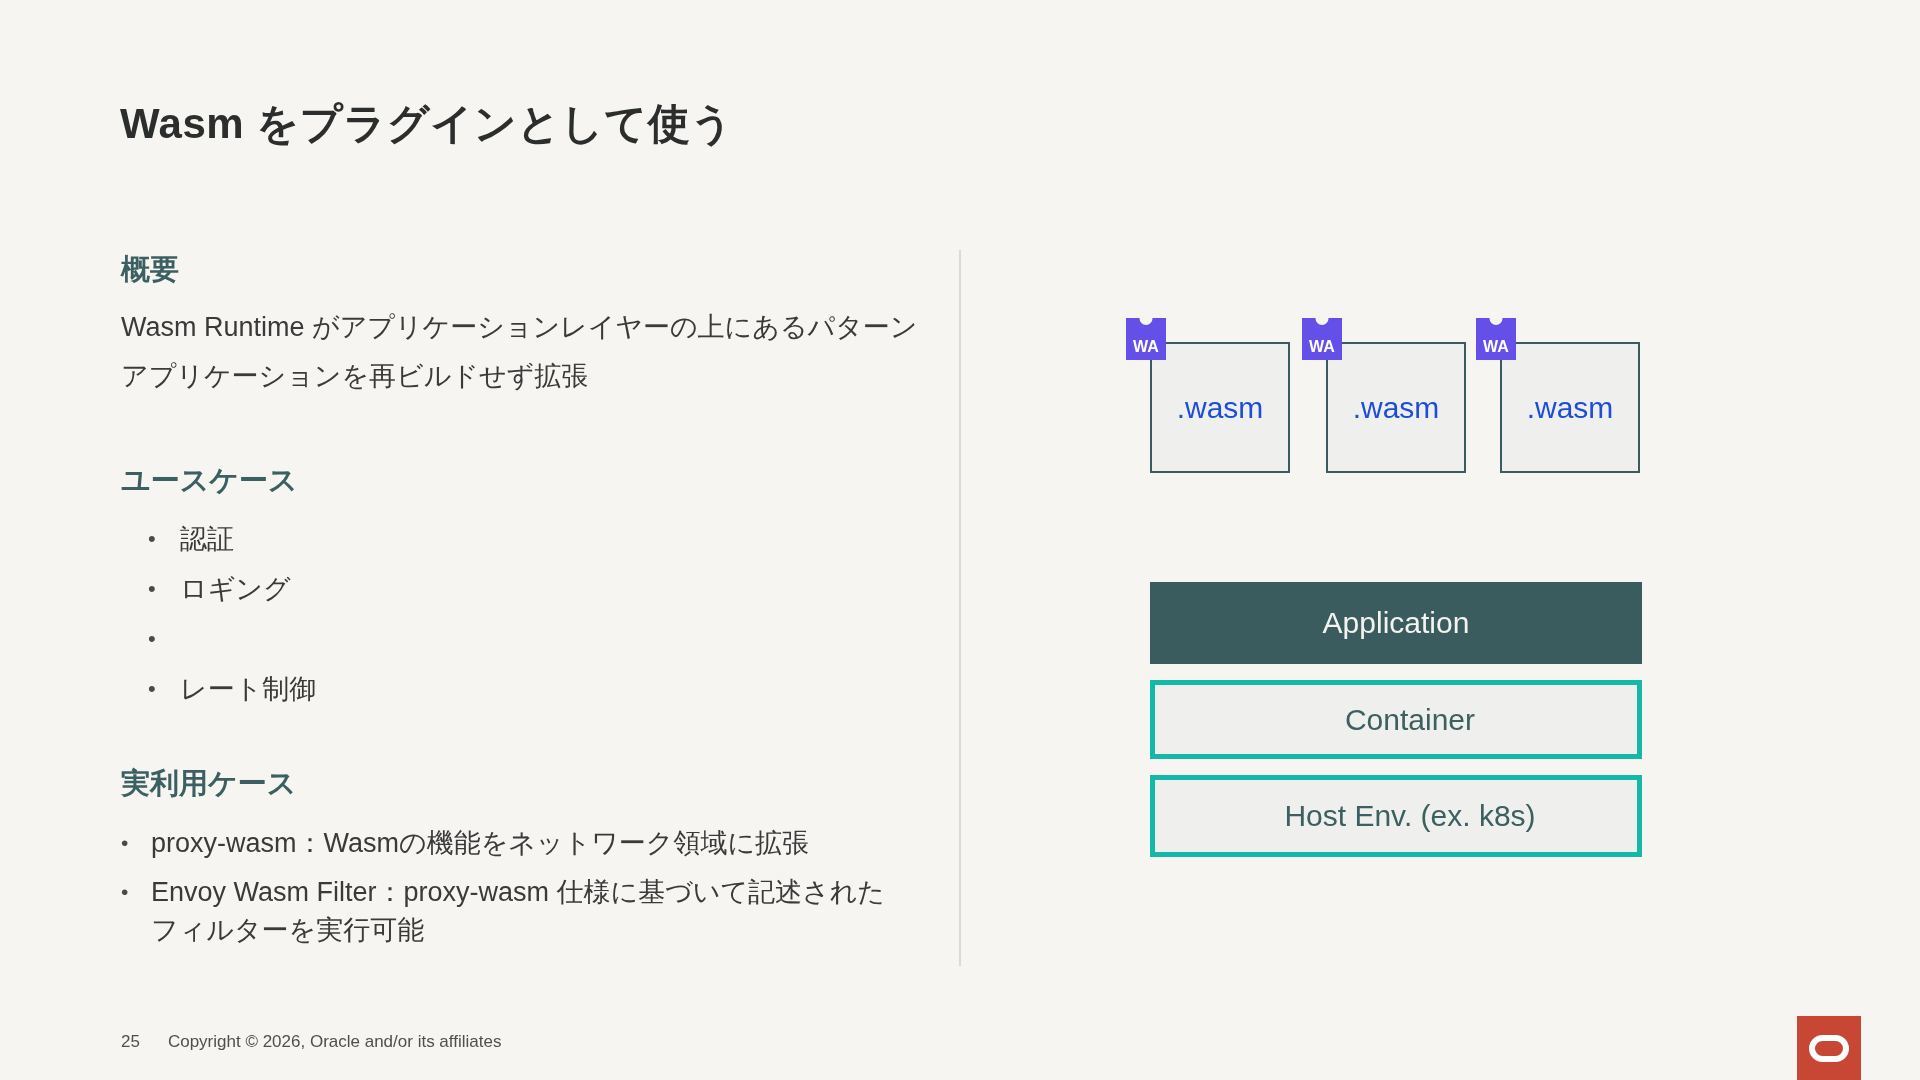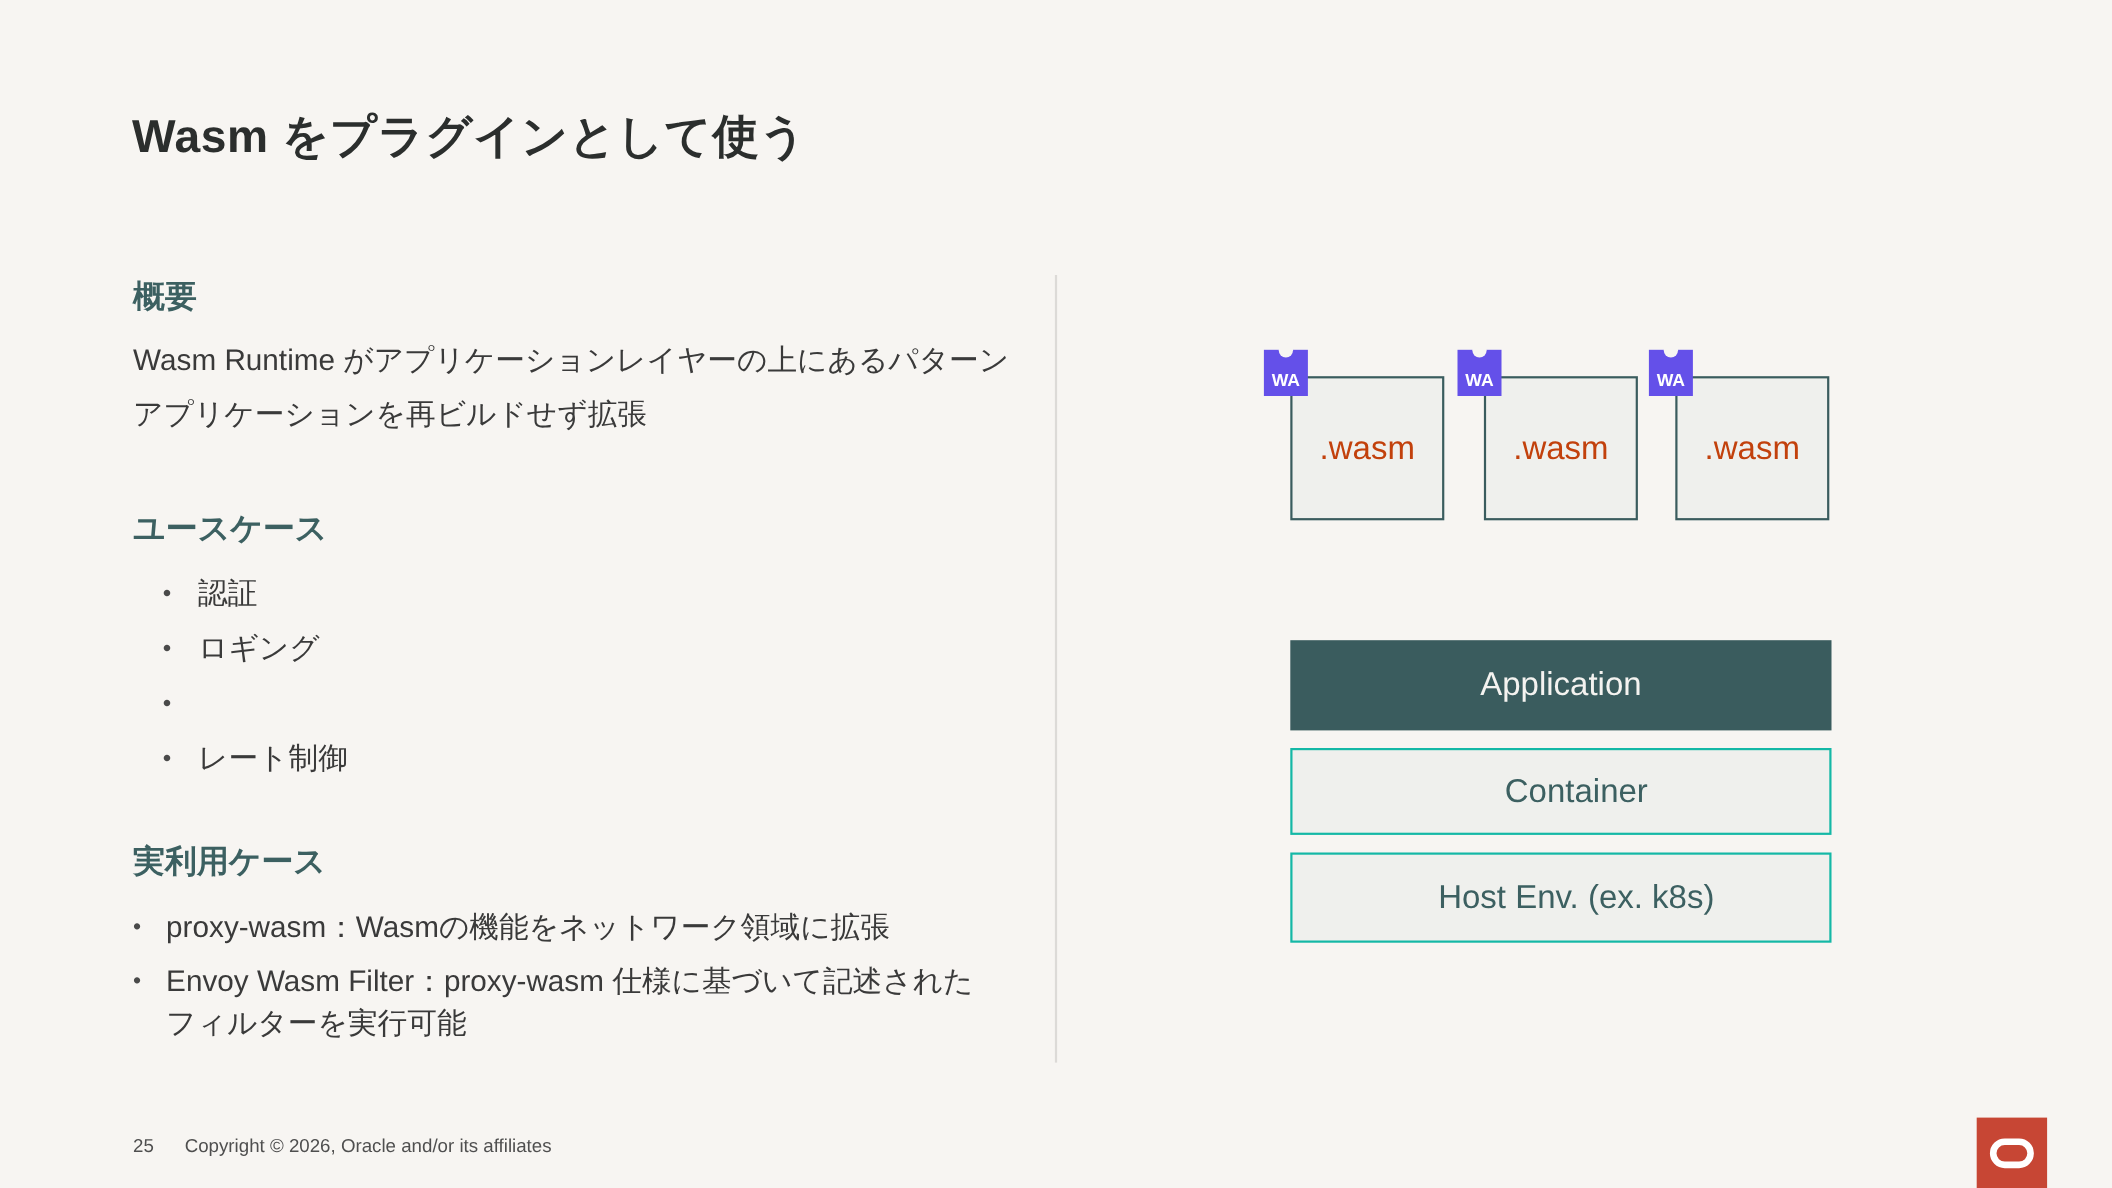"WA" .diagram { margin-left: 23px -> none }
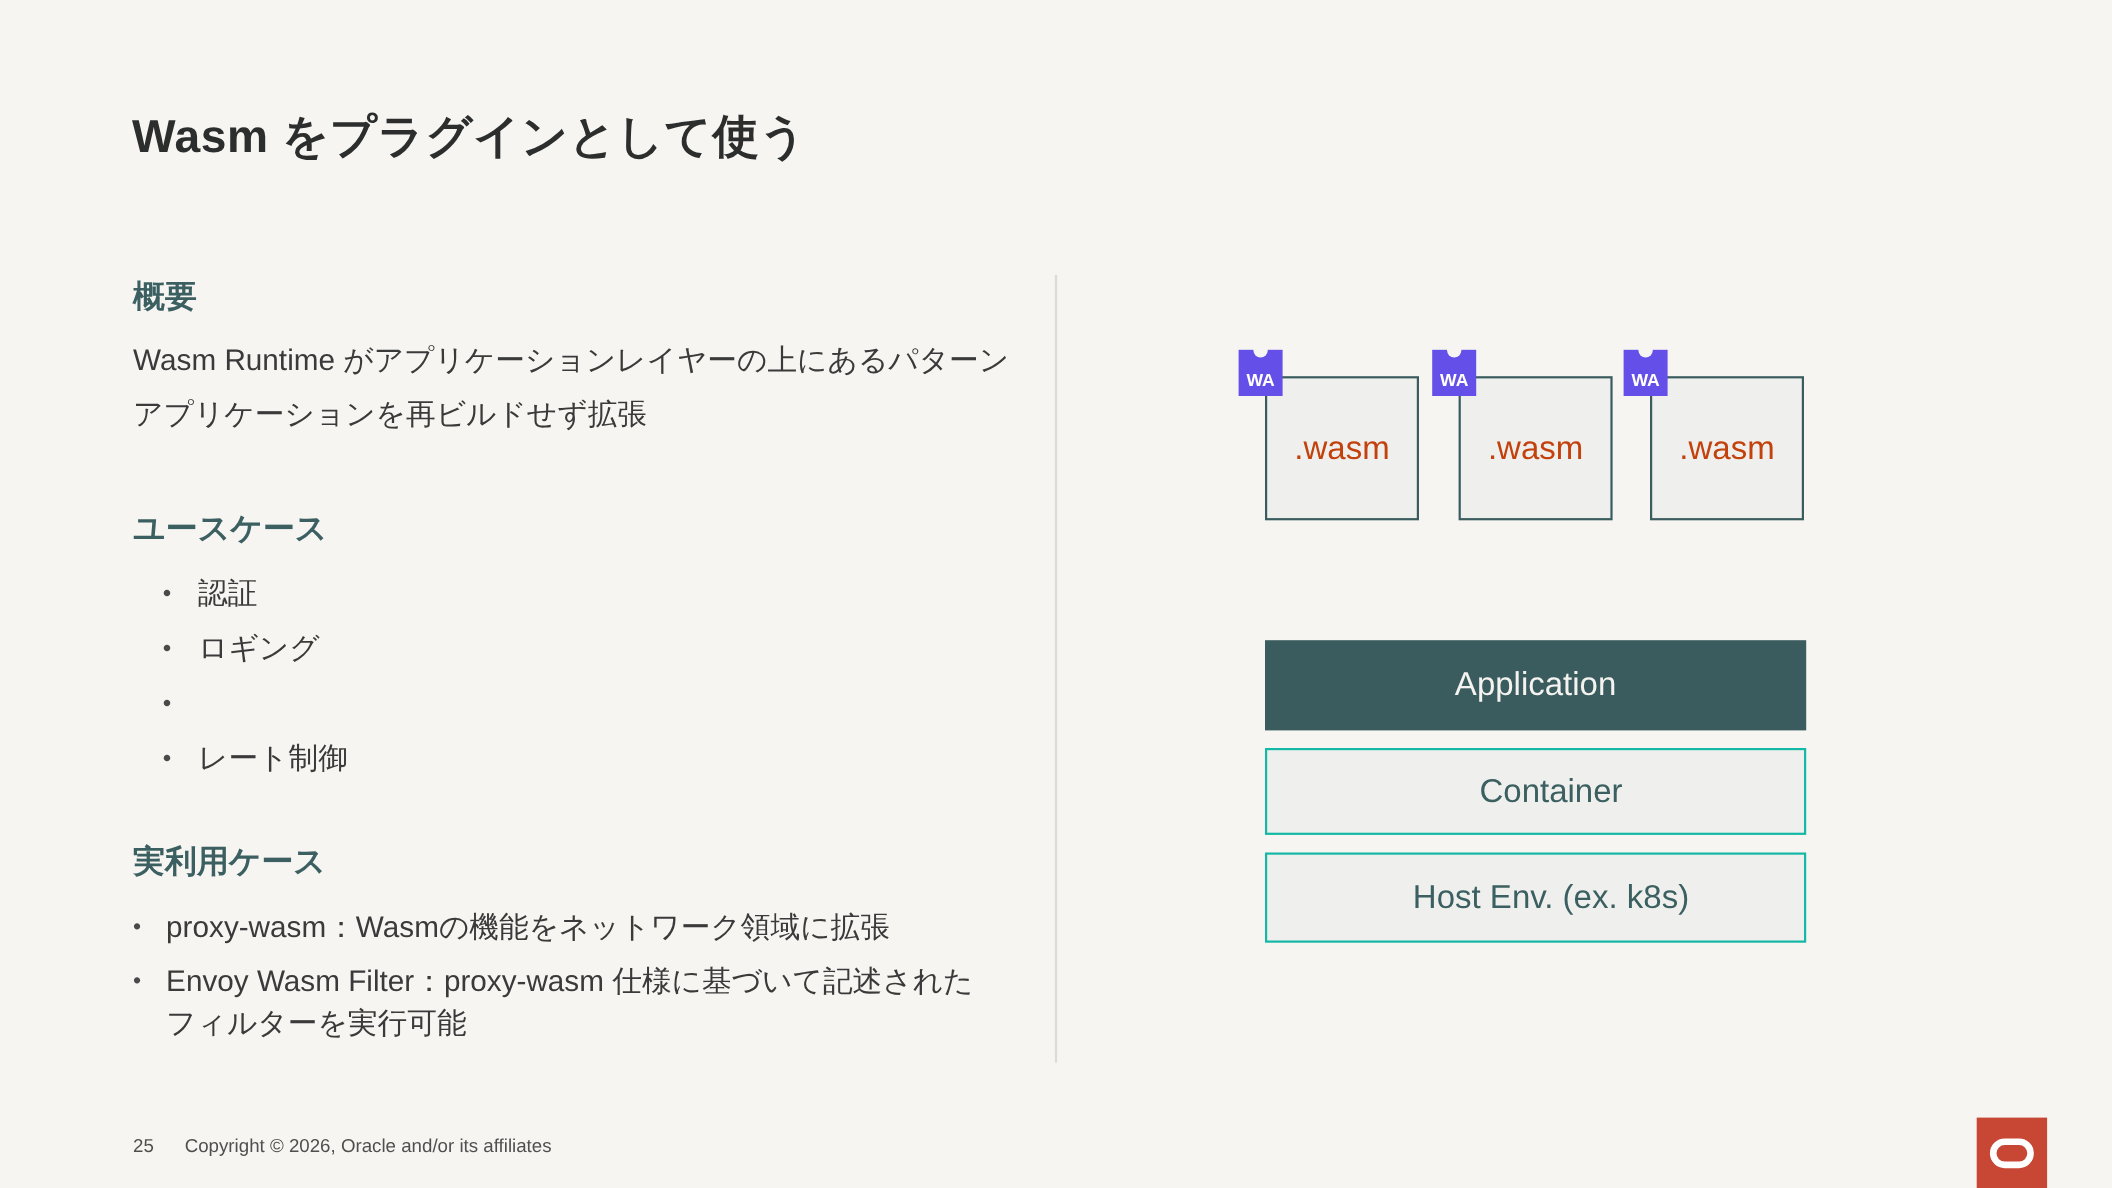".wasm" .wasm-box { color: #c2410c -> #1d4ed8 }
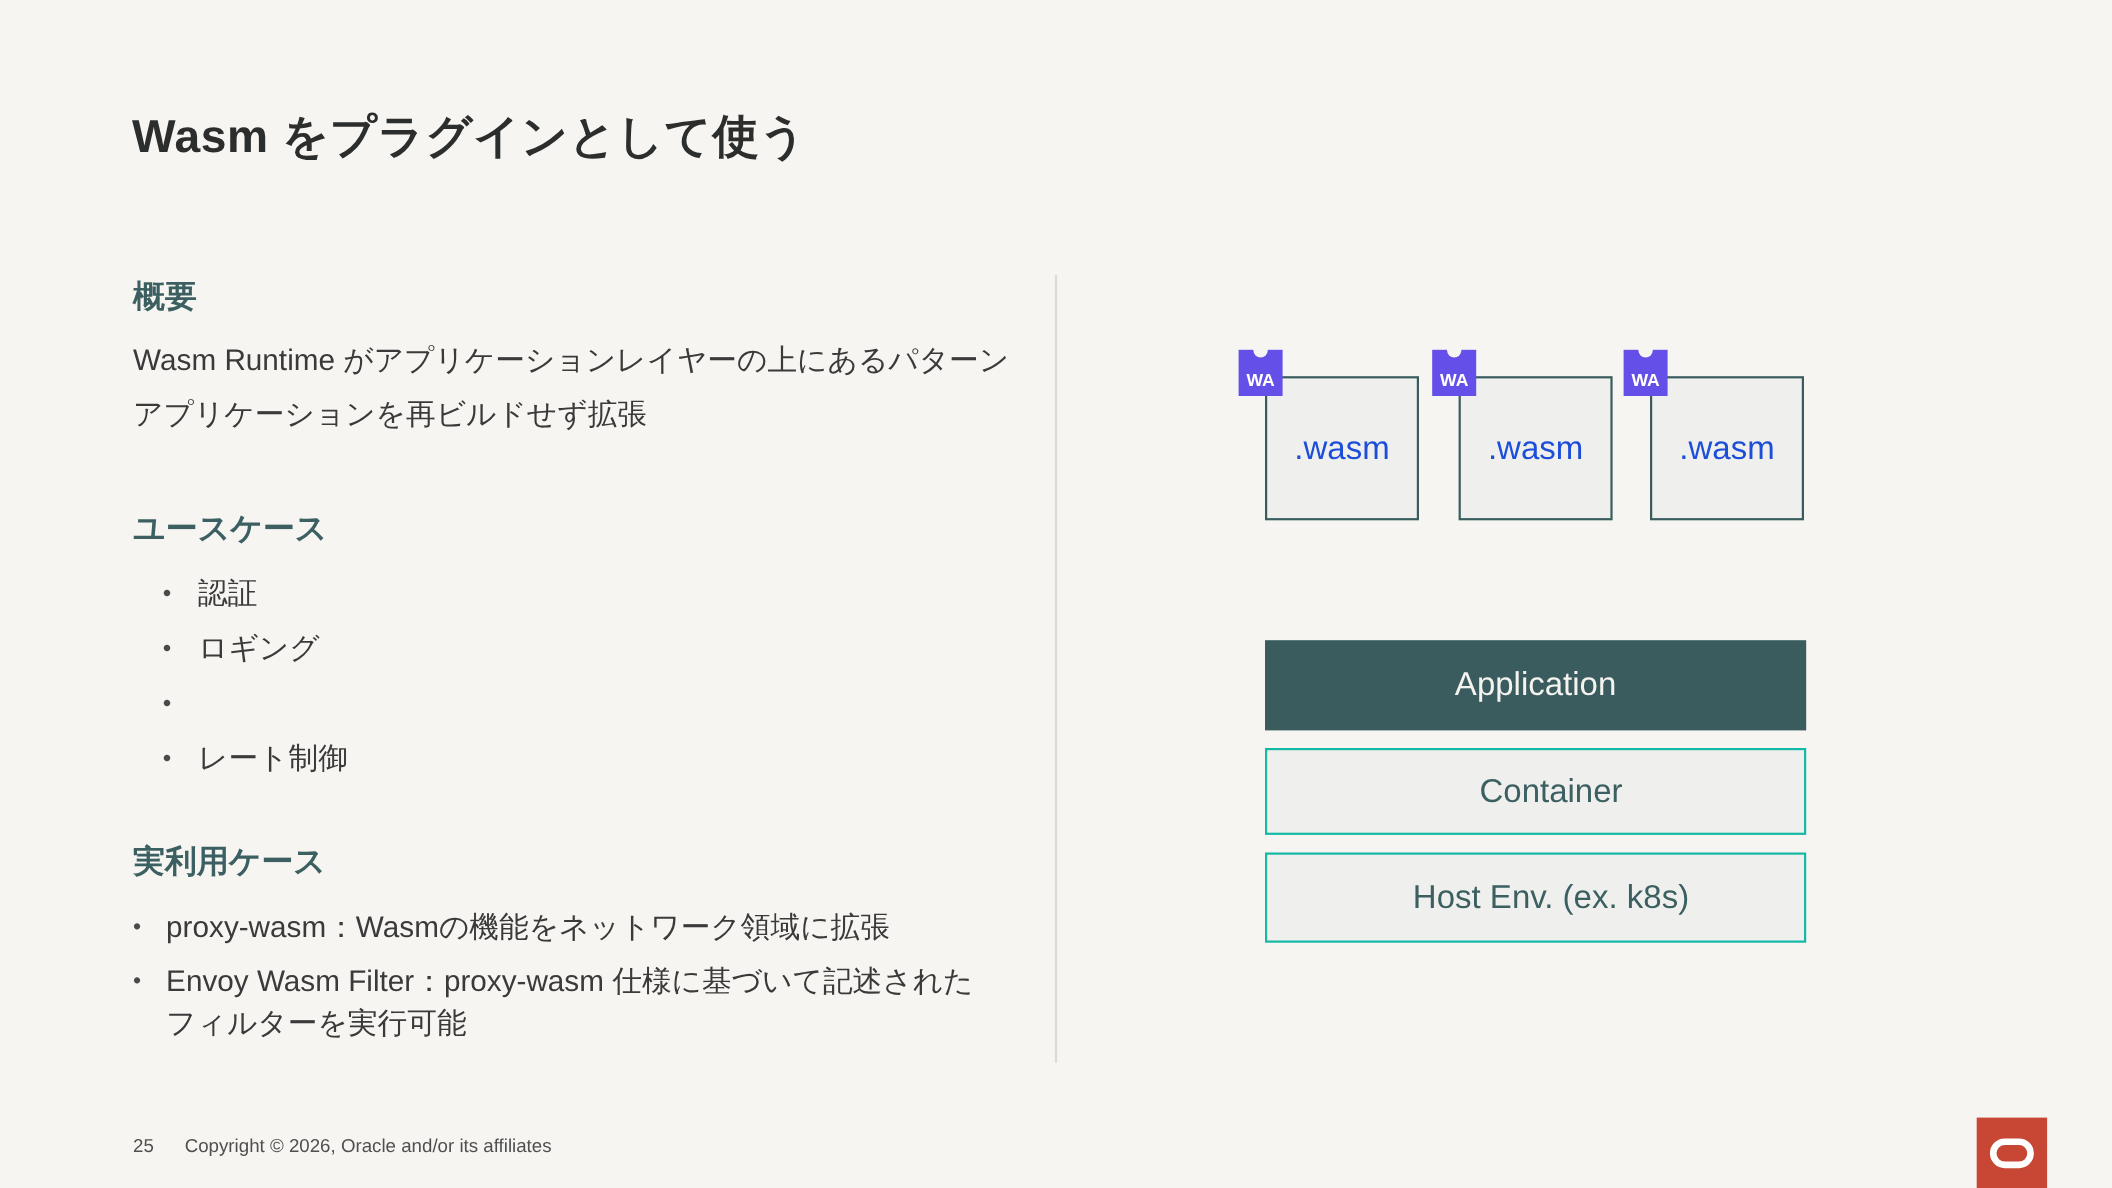"Container" .layer.light { border: 2px solid #14b8a6 -> 5px solid #14b8a6 }
